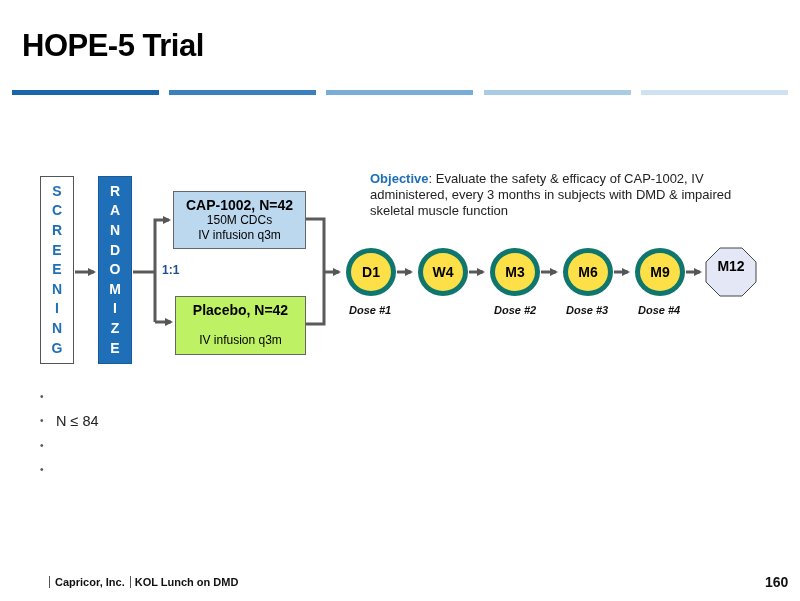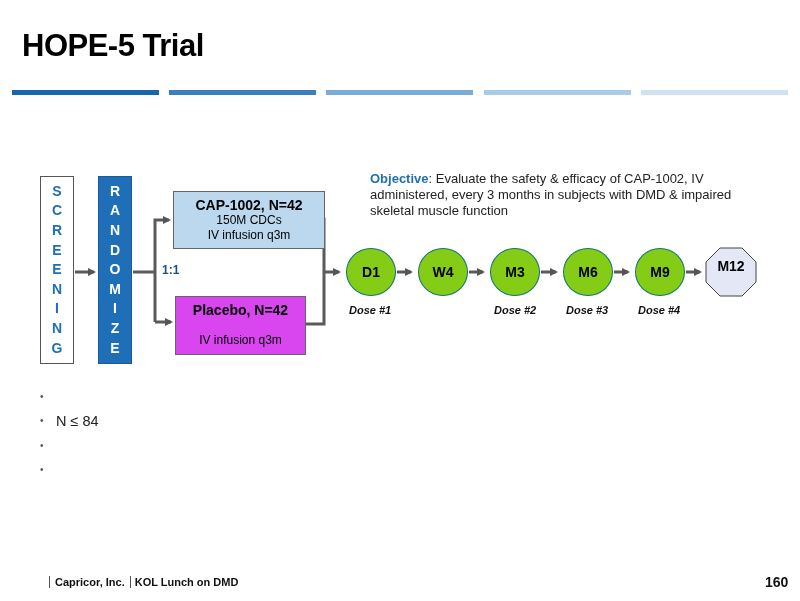"CAP-1002, N=42" .arm1 { width: 152px -> 133px }
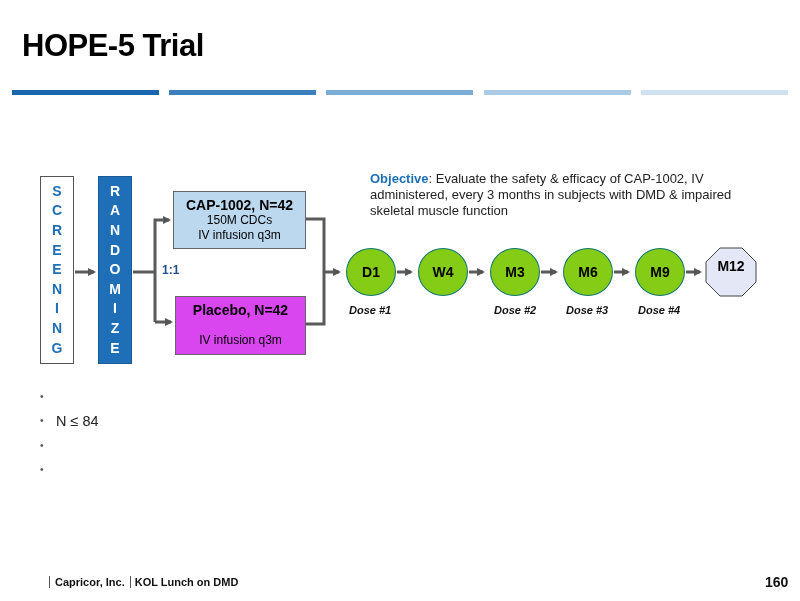"D1" .node { background: #84cc16 -> #fde047; border: 1px solid #0f766e -> 5px solid #0f766e }
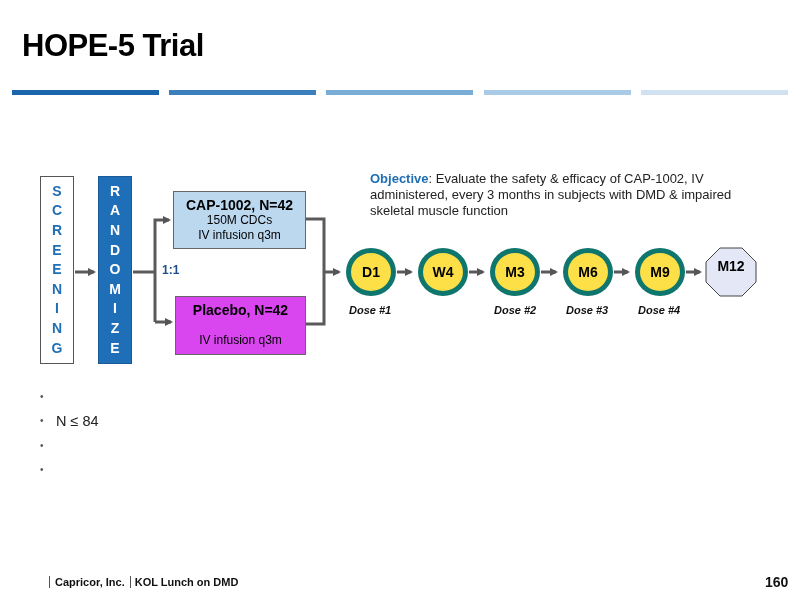"Placebo, N=42" .arm2 { background: #d946ef -> #bef264 }
